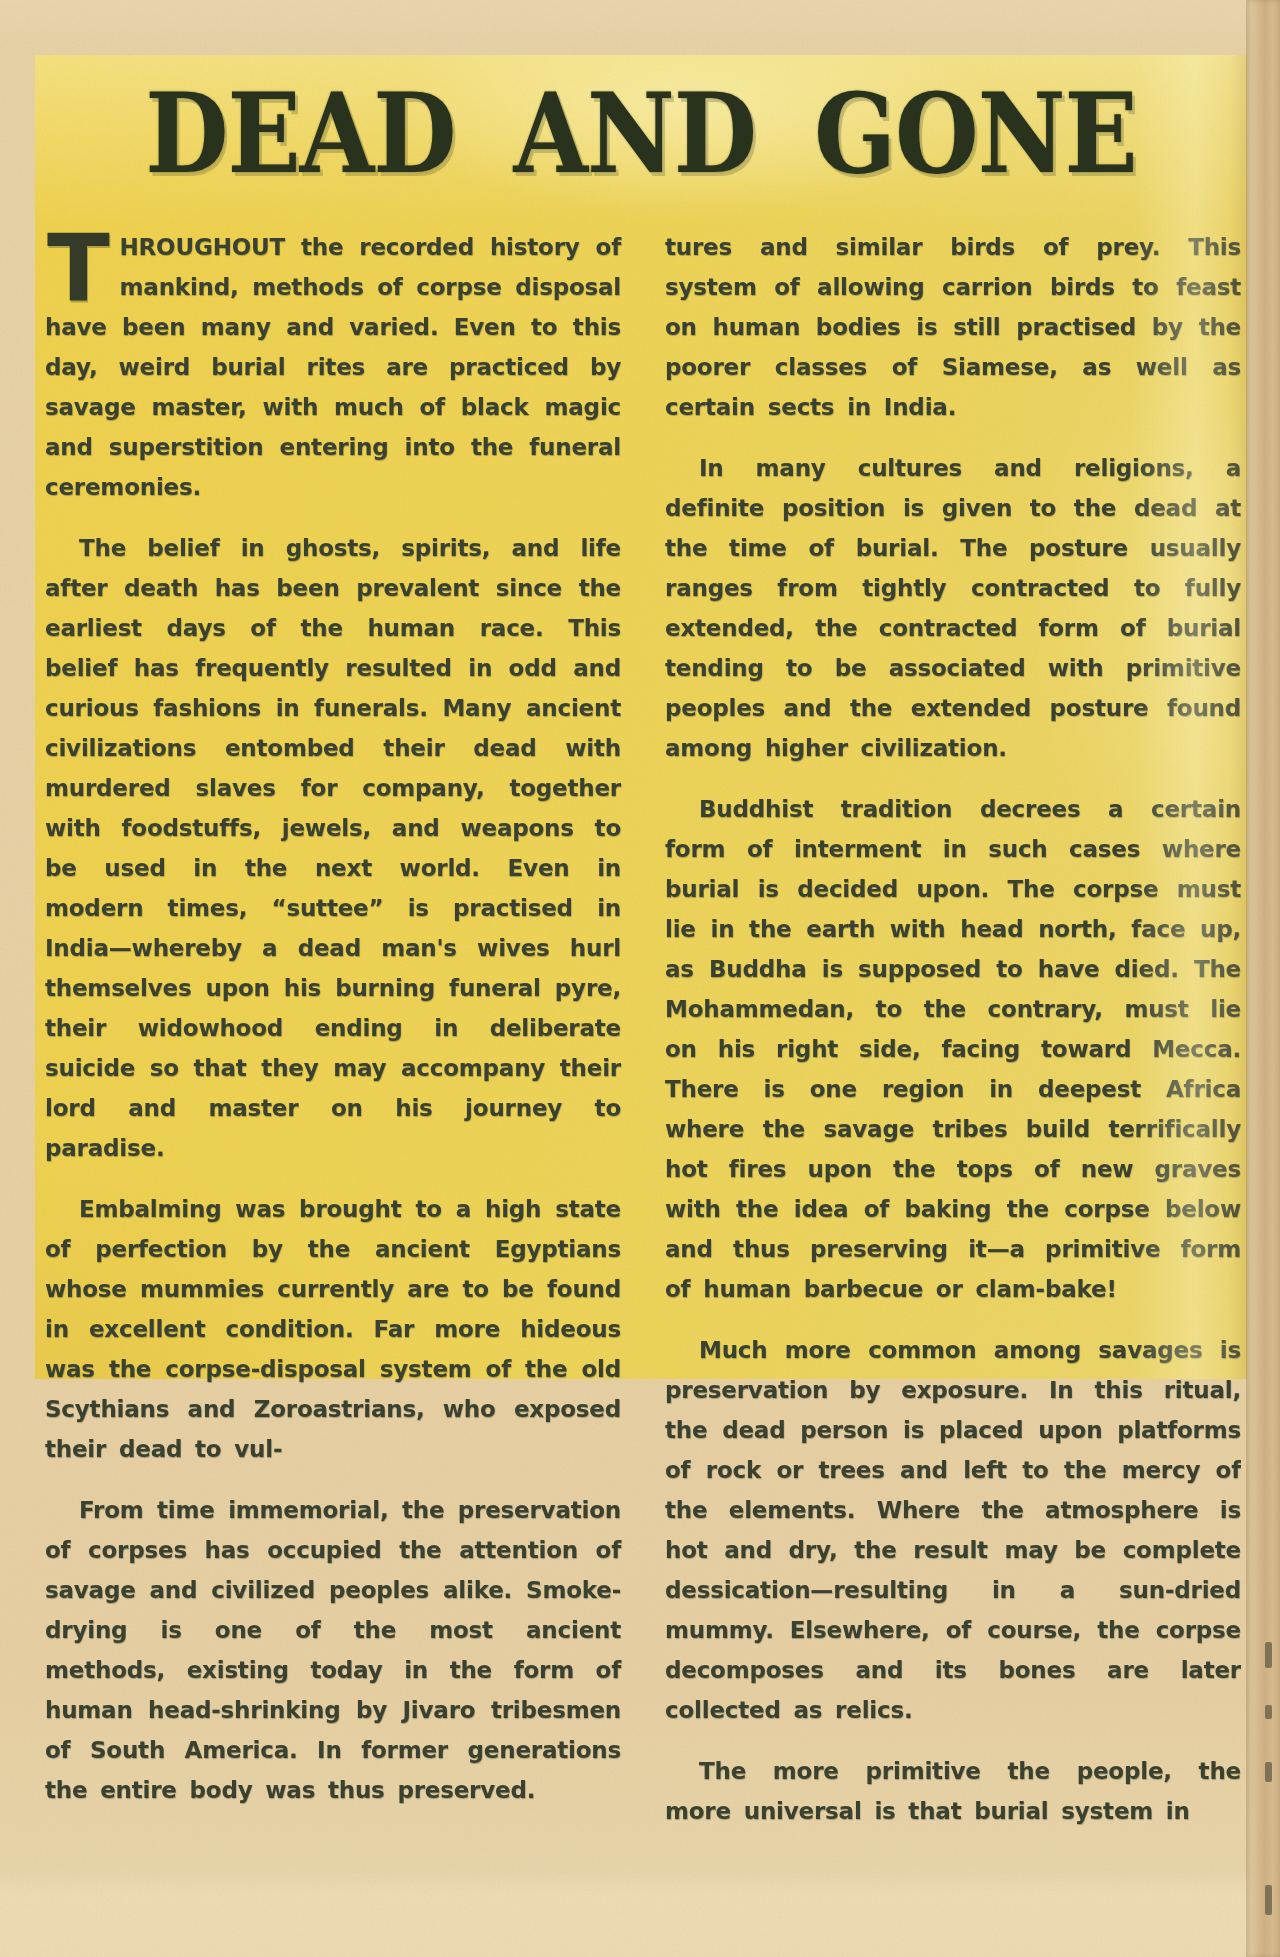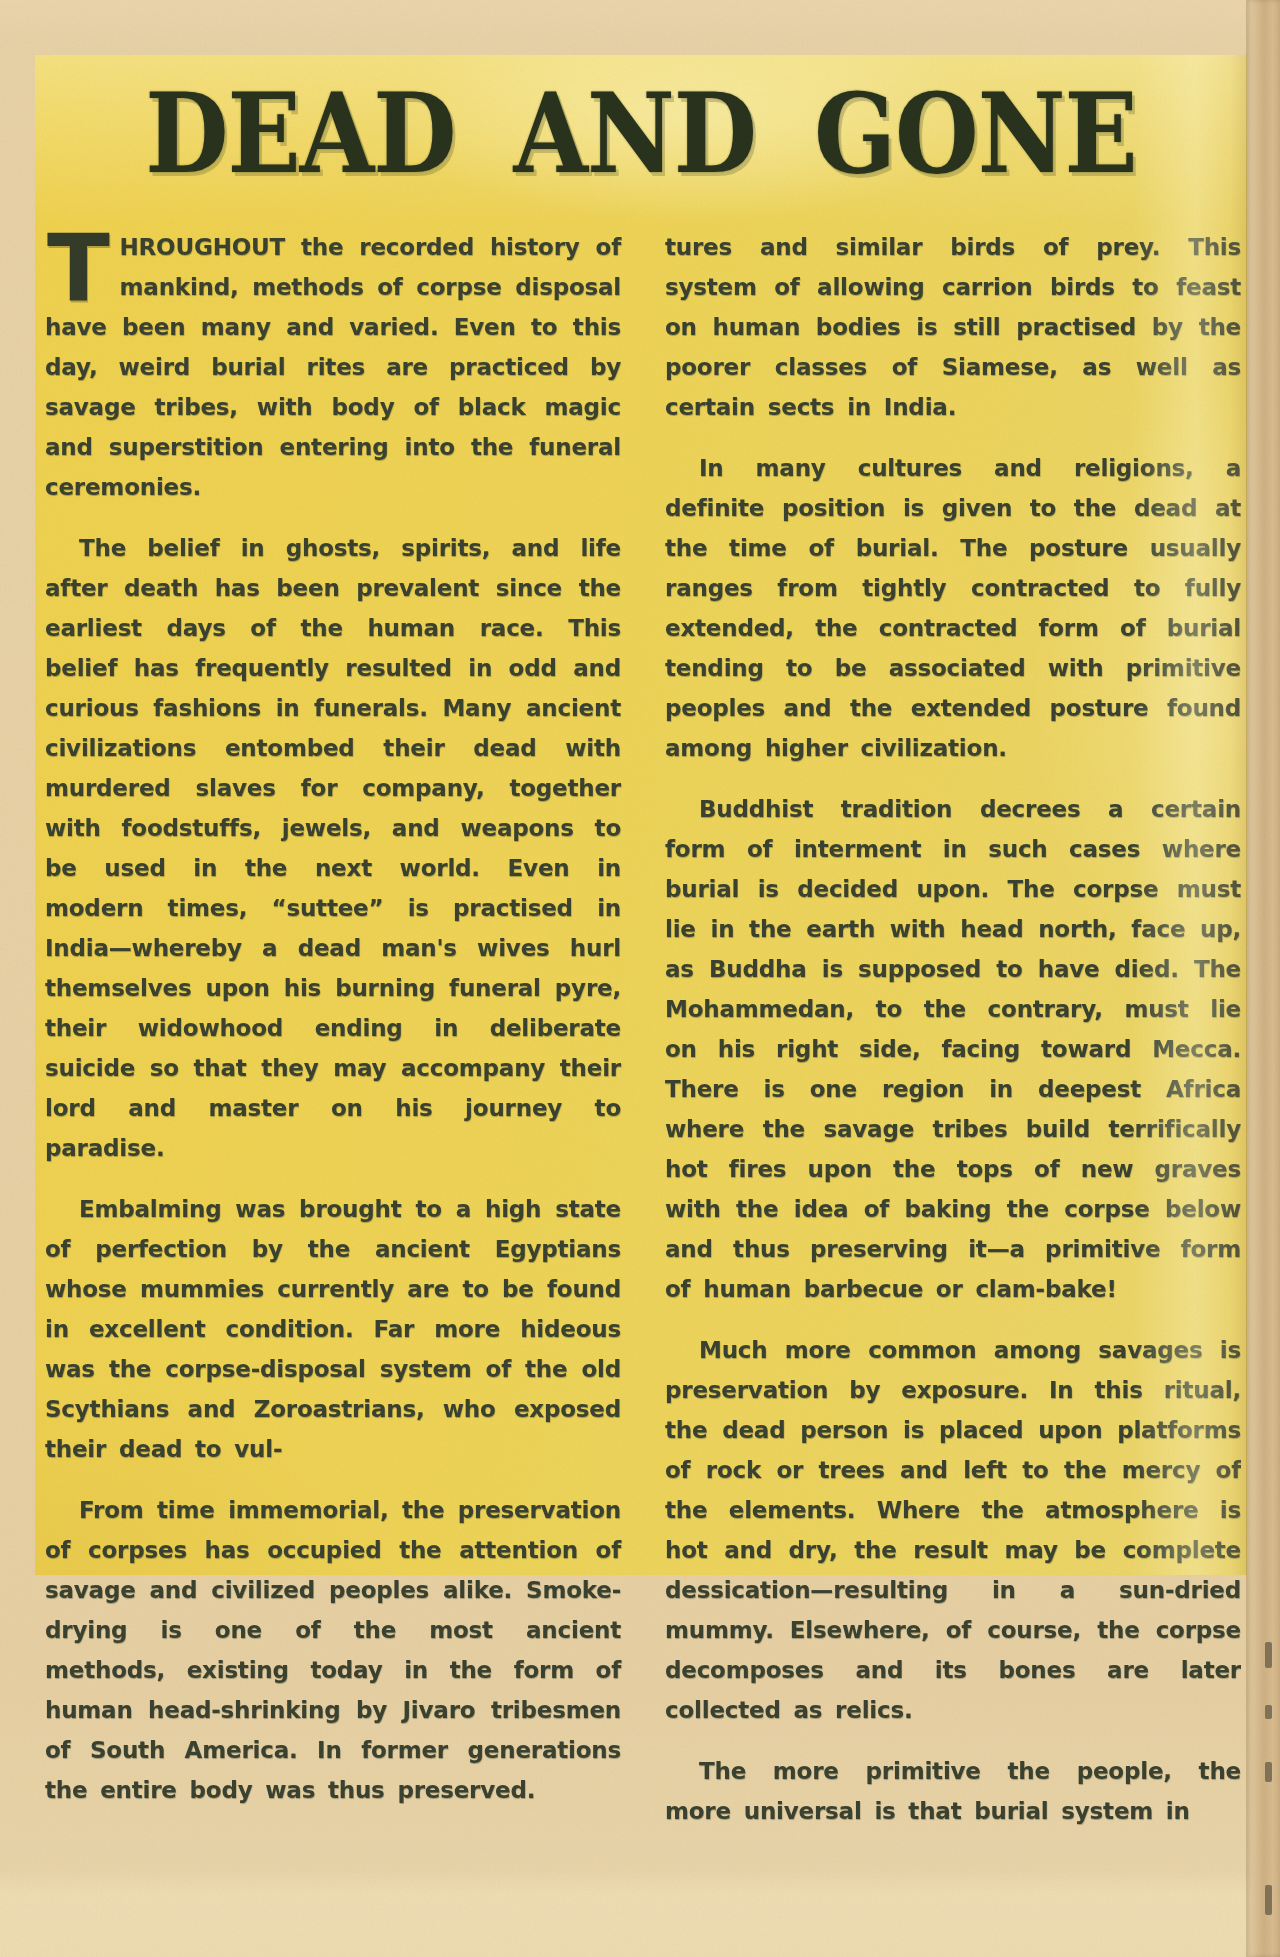"DEAD AND GONE" .panel { height: 1520px -> 1324px }
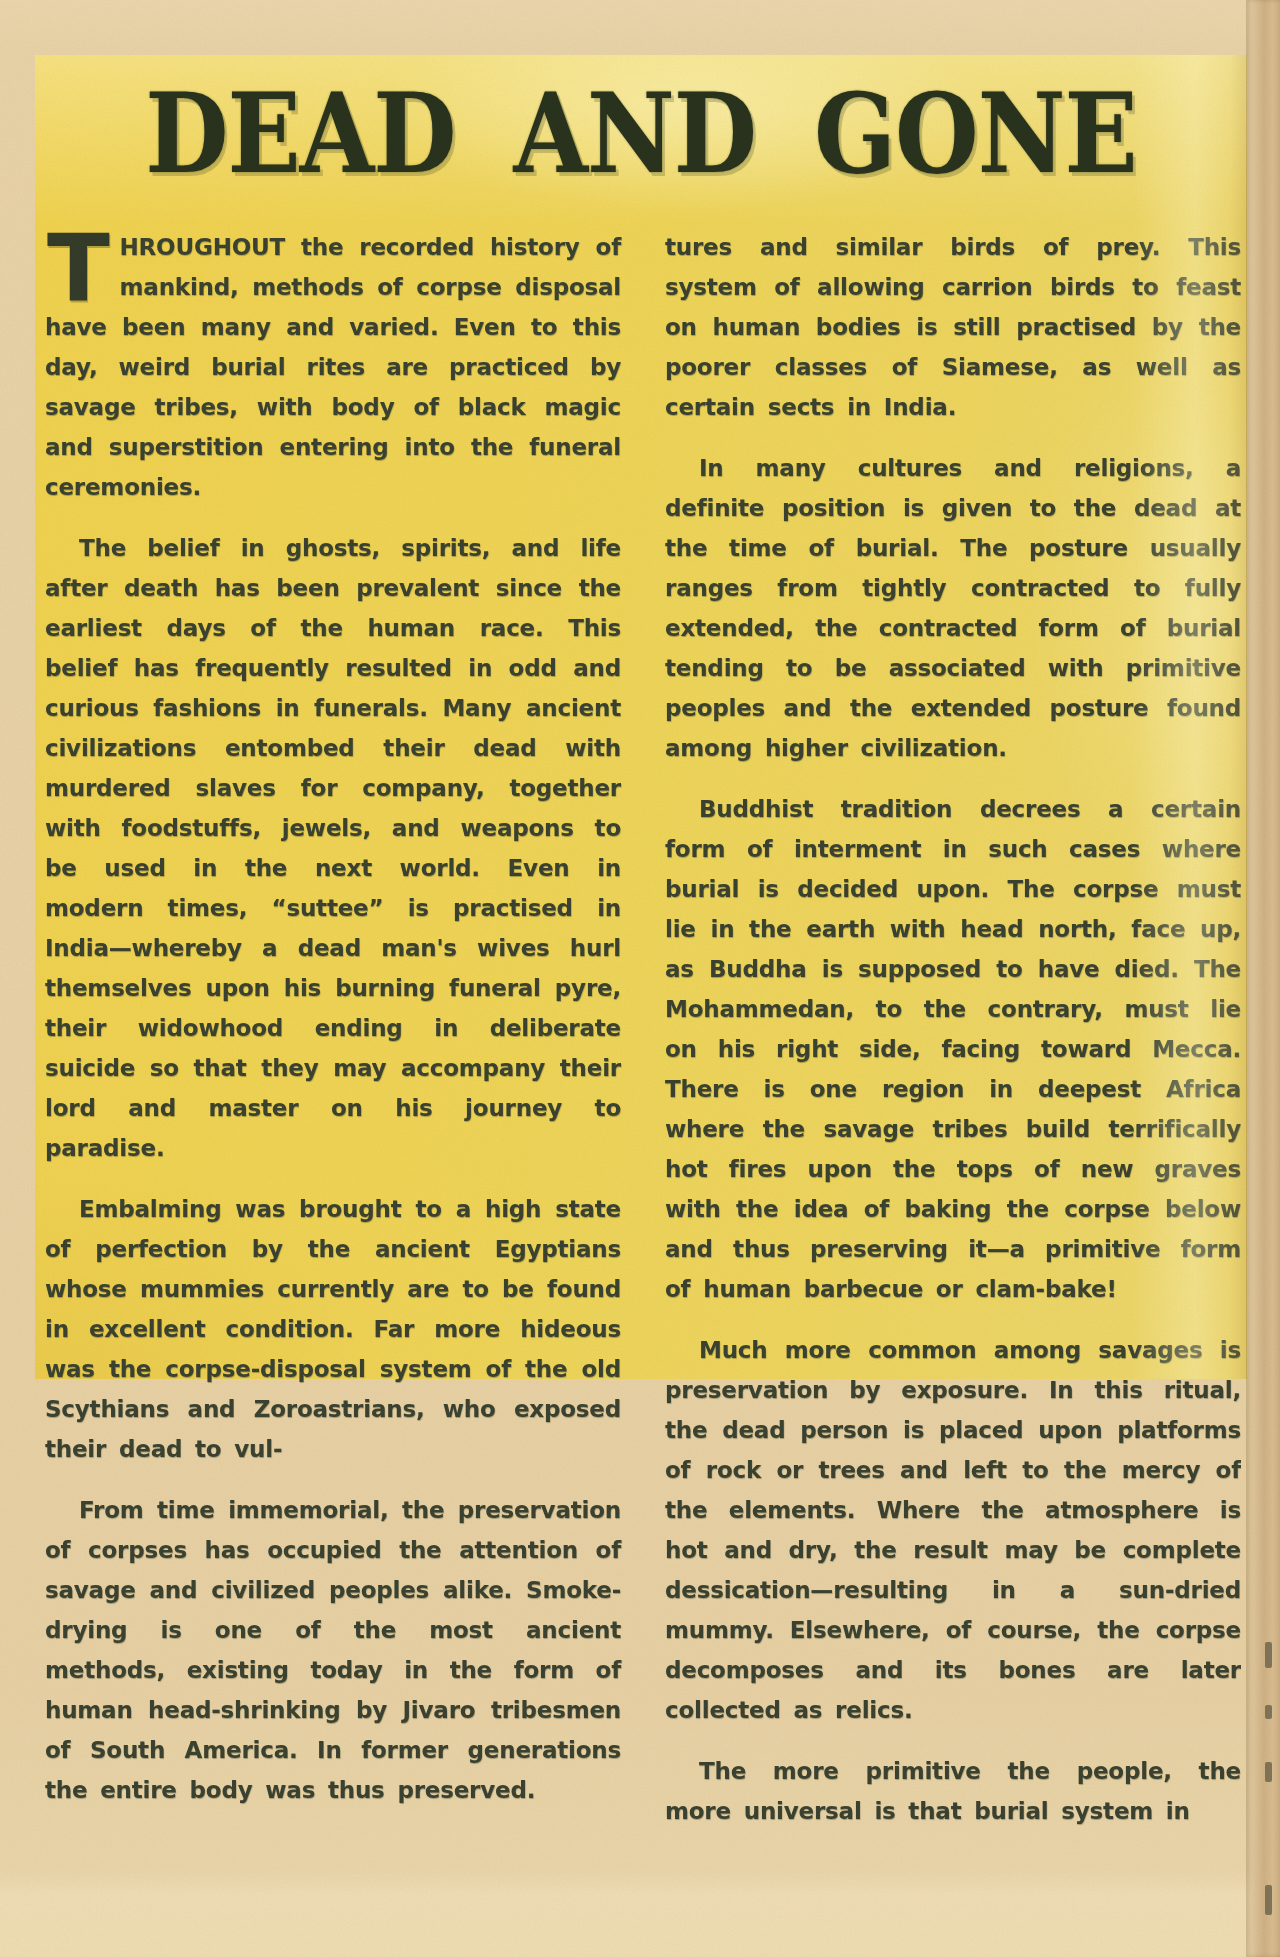"the recorded history of mankind," span { text: tribes, with body -> master, with much }
